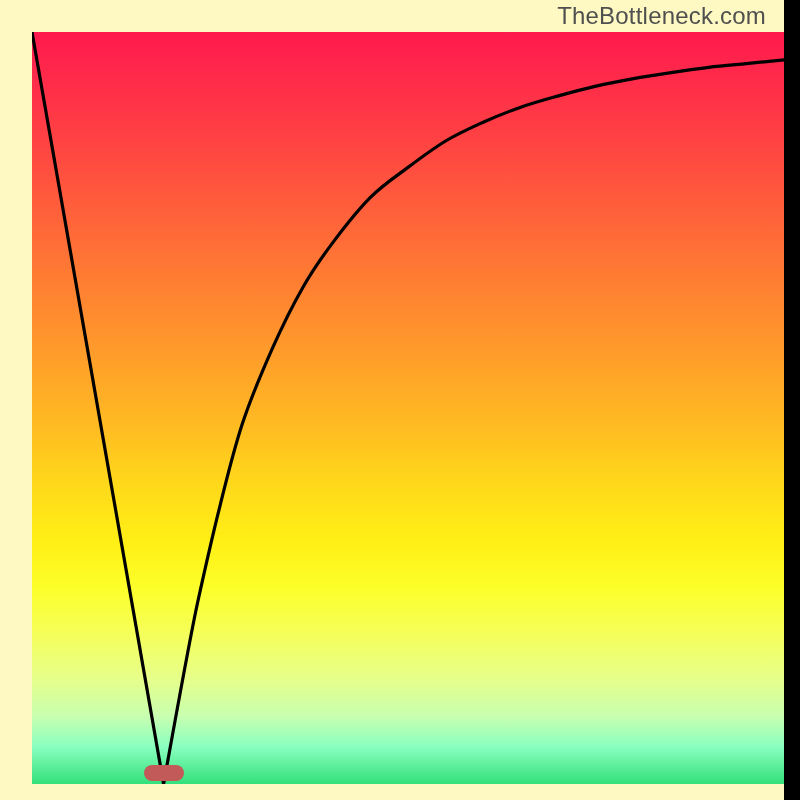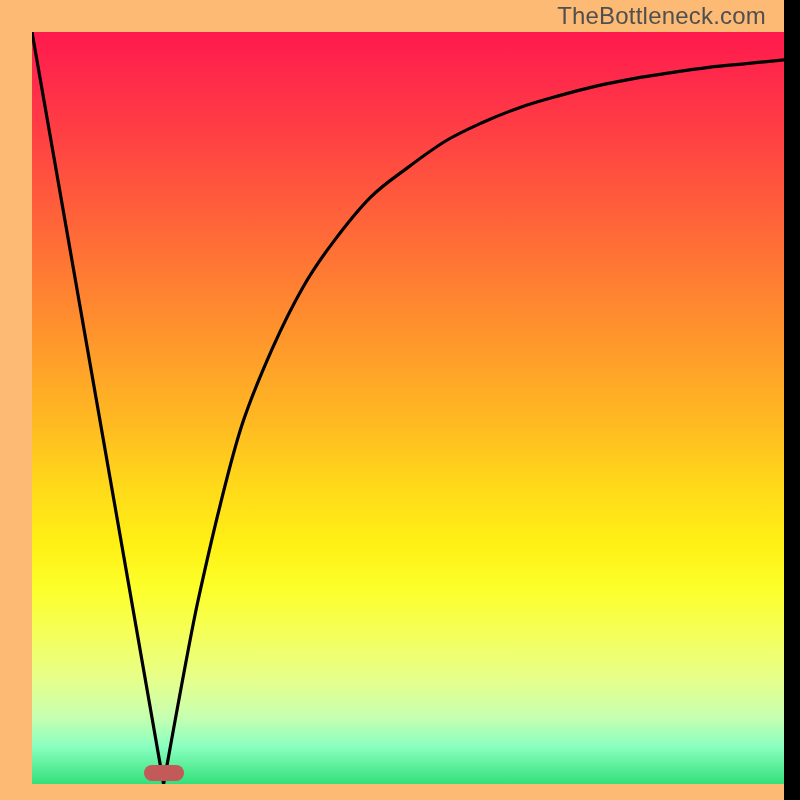"TheBottleneck.com" .frame { background: #fdba74 -> #fef9c3 }
